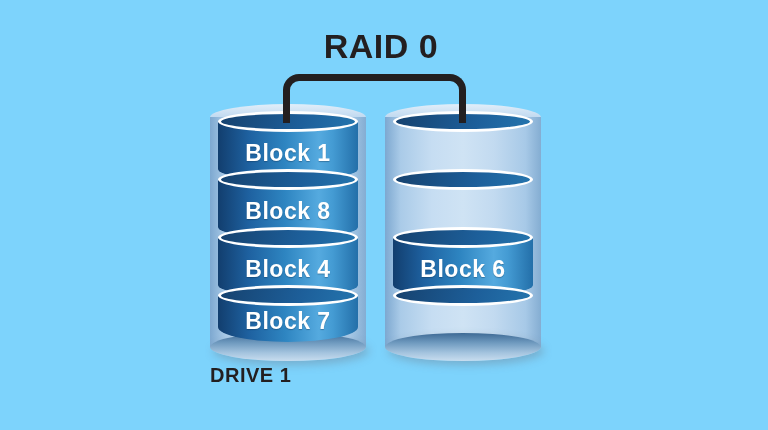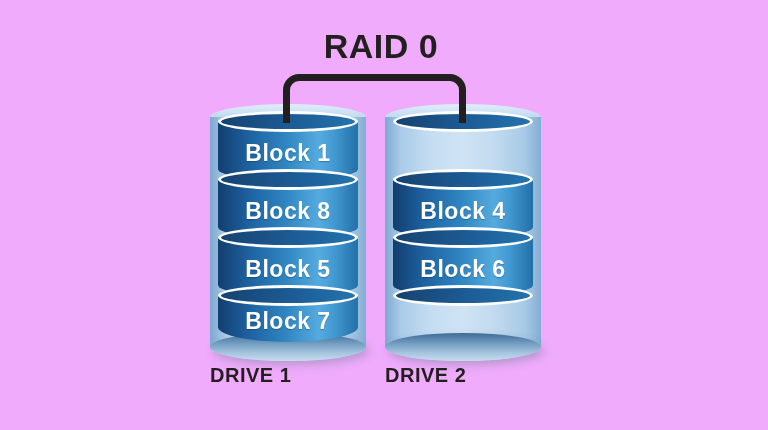"RAID 0" .canvas { background: #f0abfc -> #7dd3fc }
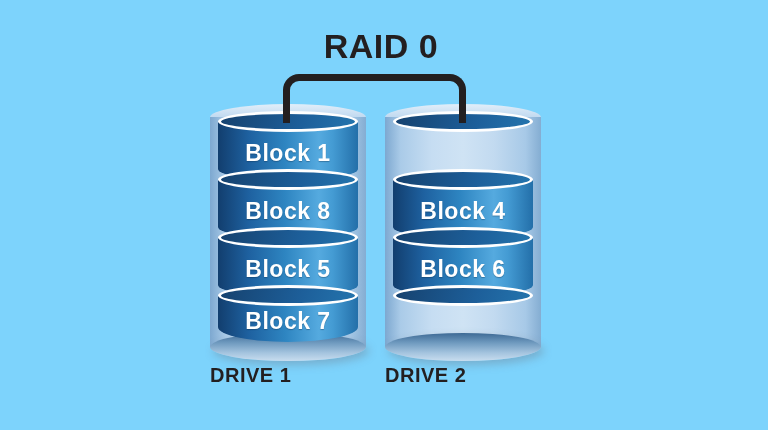"Block 4" div.block-body { html: <div> <span>Block 4</span> </div> -> none }
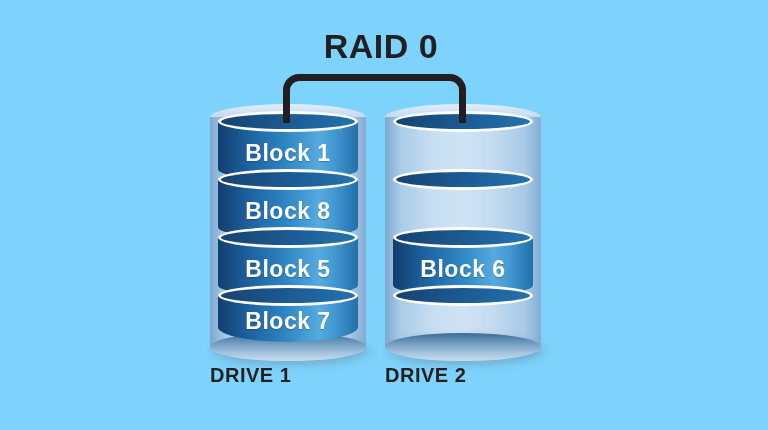"Block 5" span.block-label { text: 5 -> 4 }
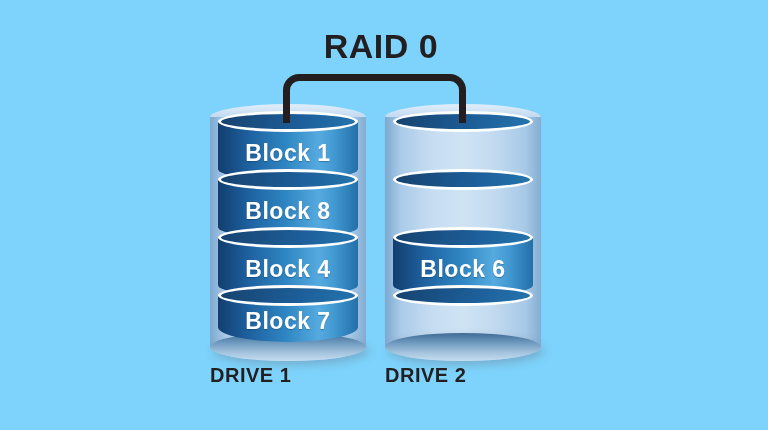"DRIVE 2" div.drive-label { html: <div>DRIVE 2</div> -> none }
